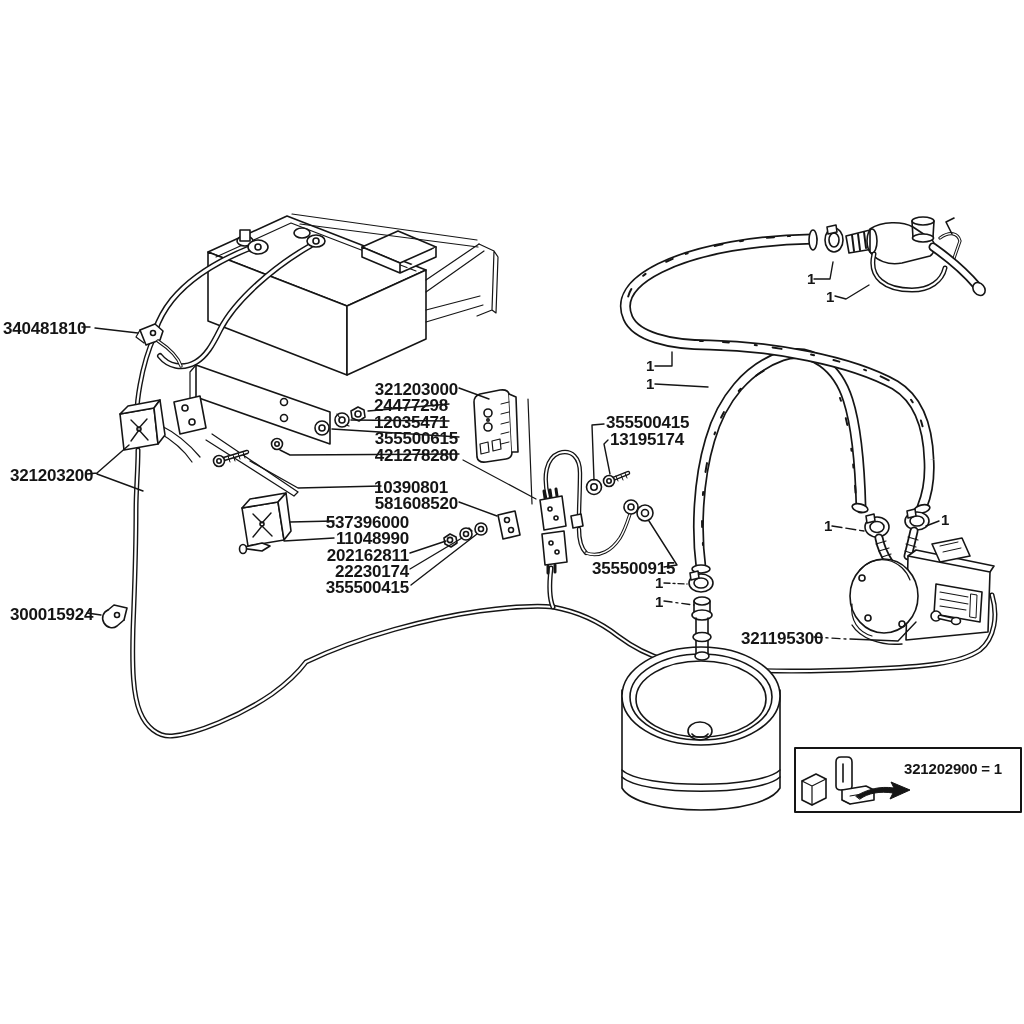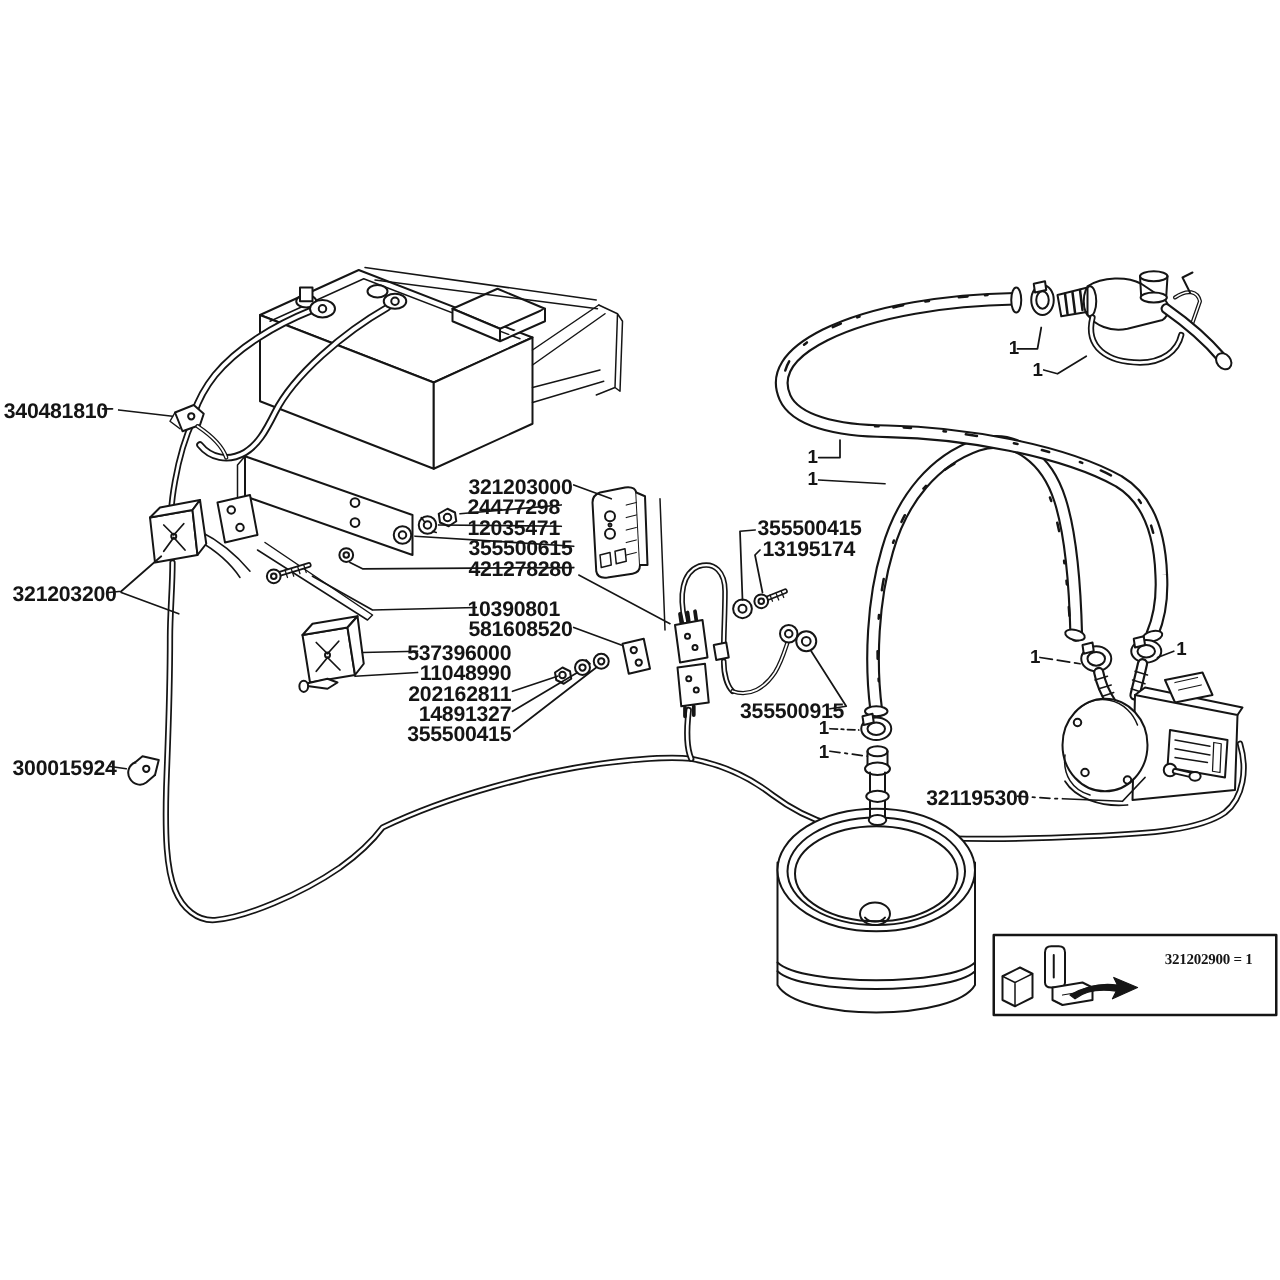"14891327" div.lbl { text: 14891327 -> 22230174 }
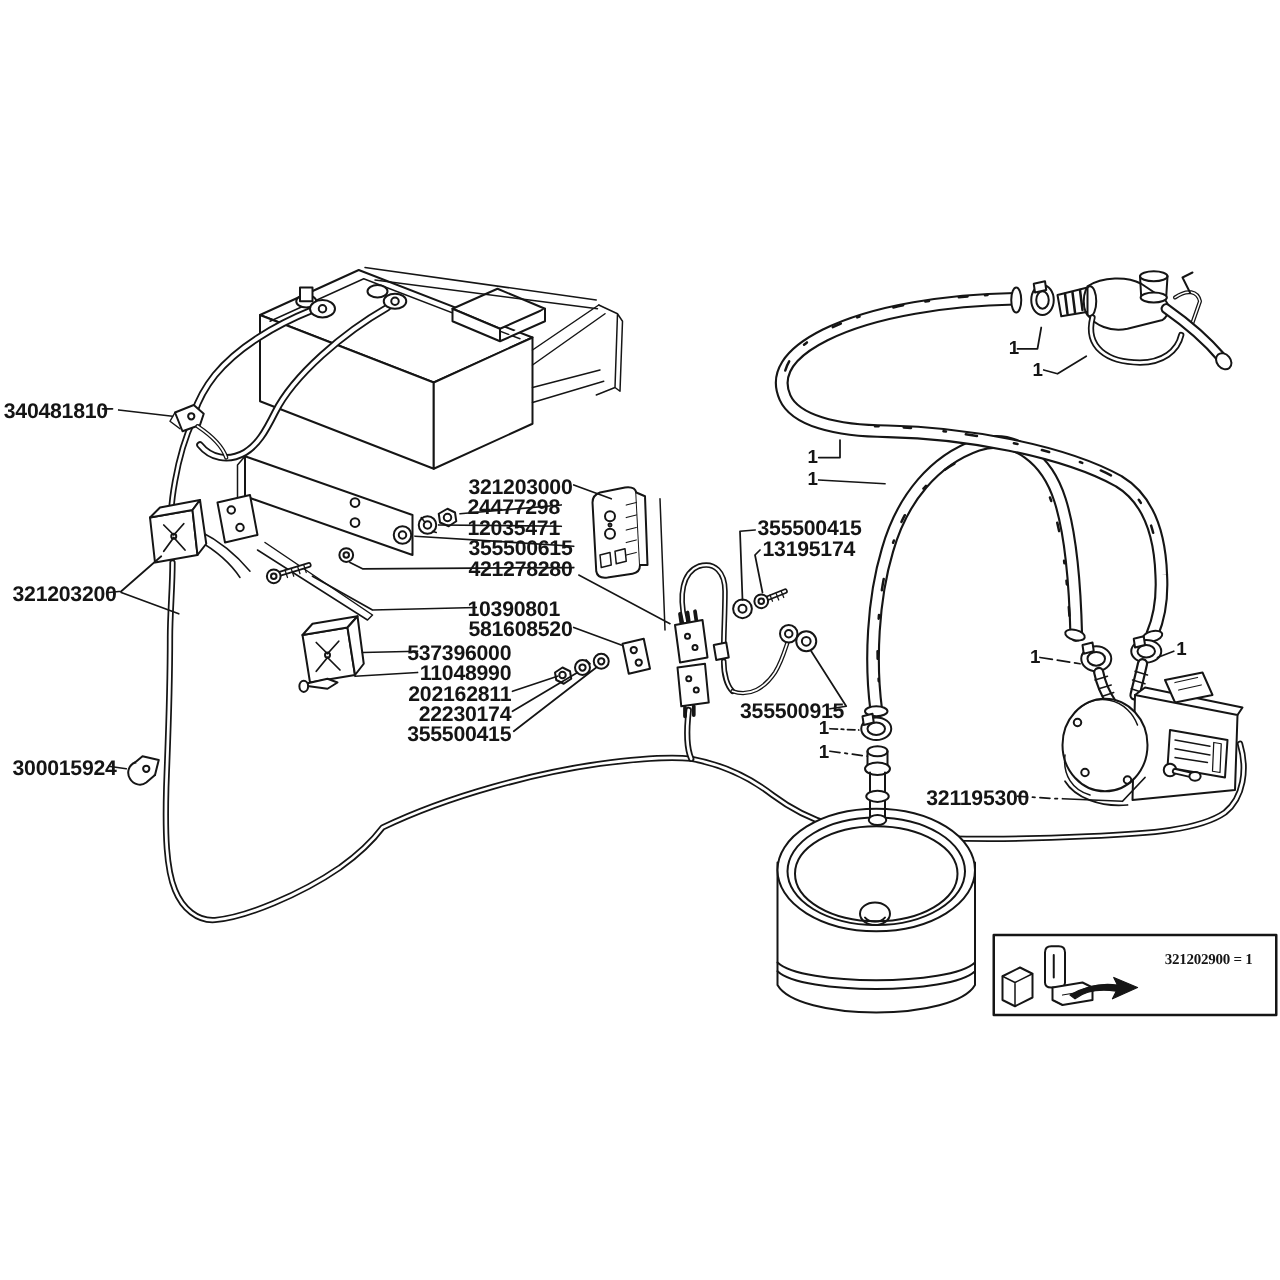"321202900 = 1" .legend-text { font-family: Liberation Serif, serif -> none; font-size: 12px -> 15px }
